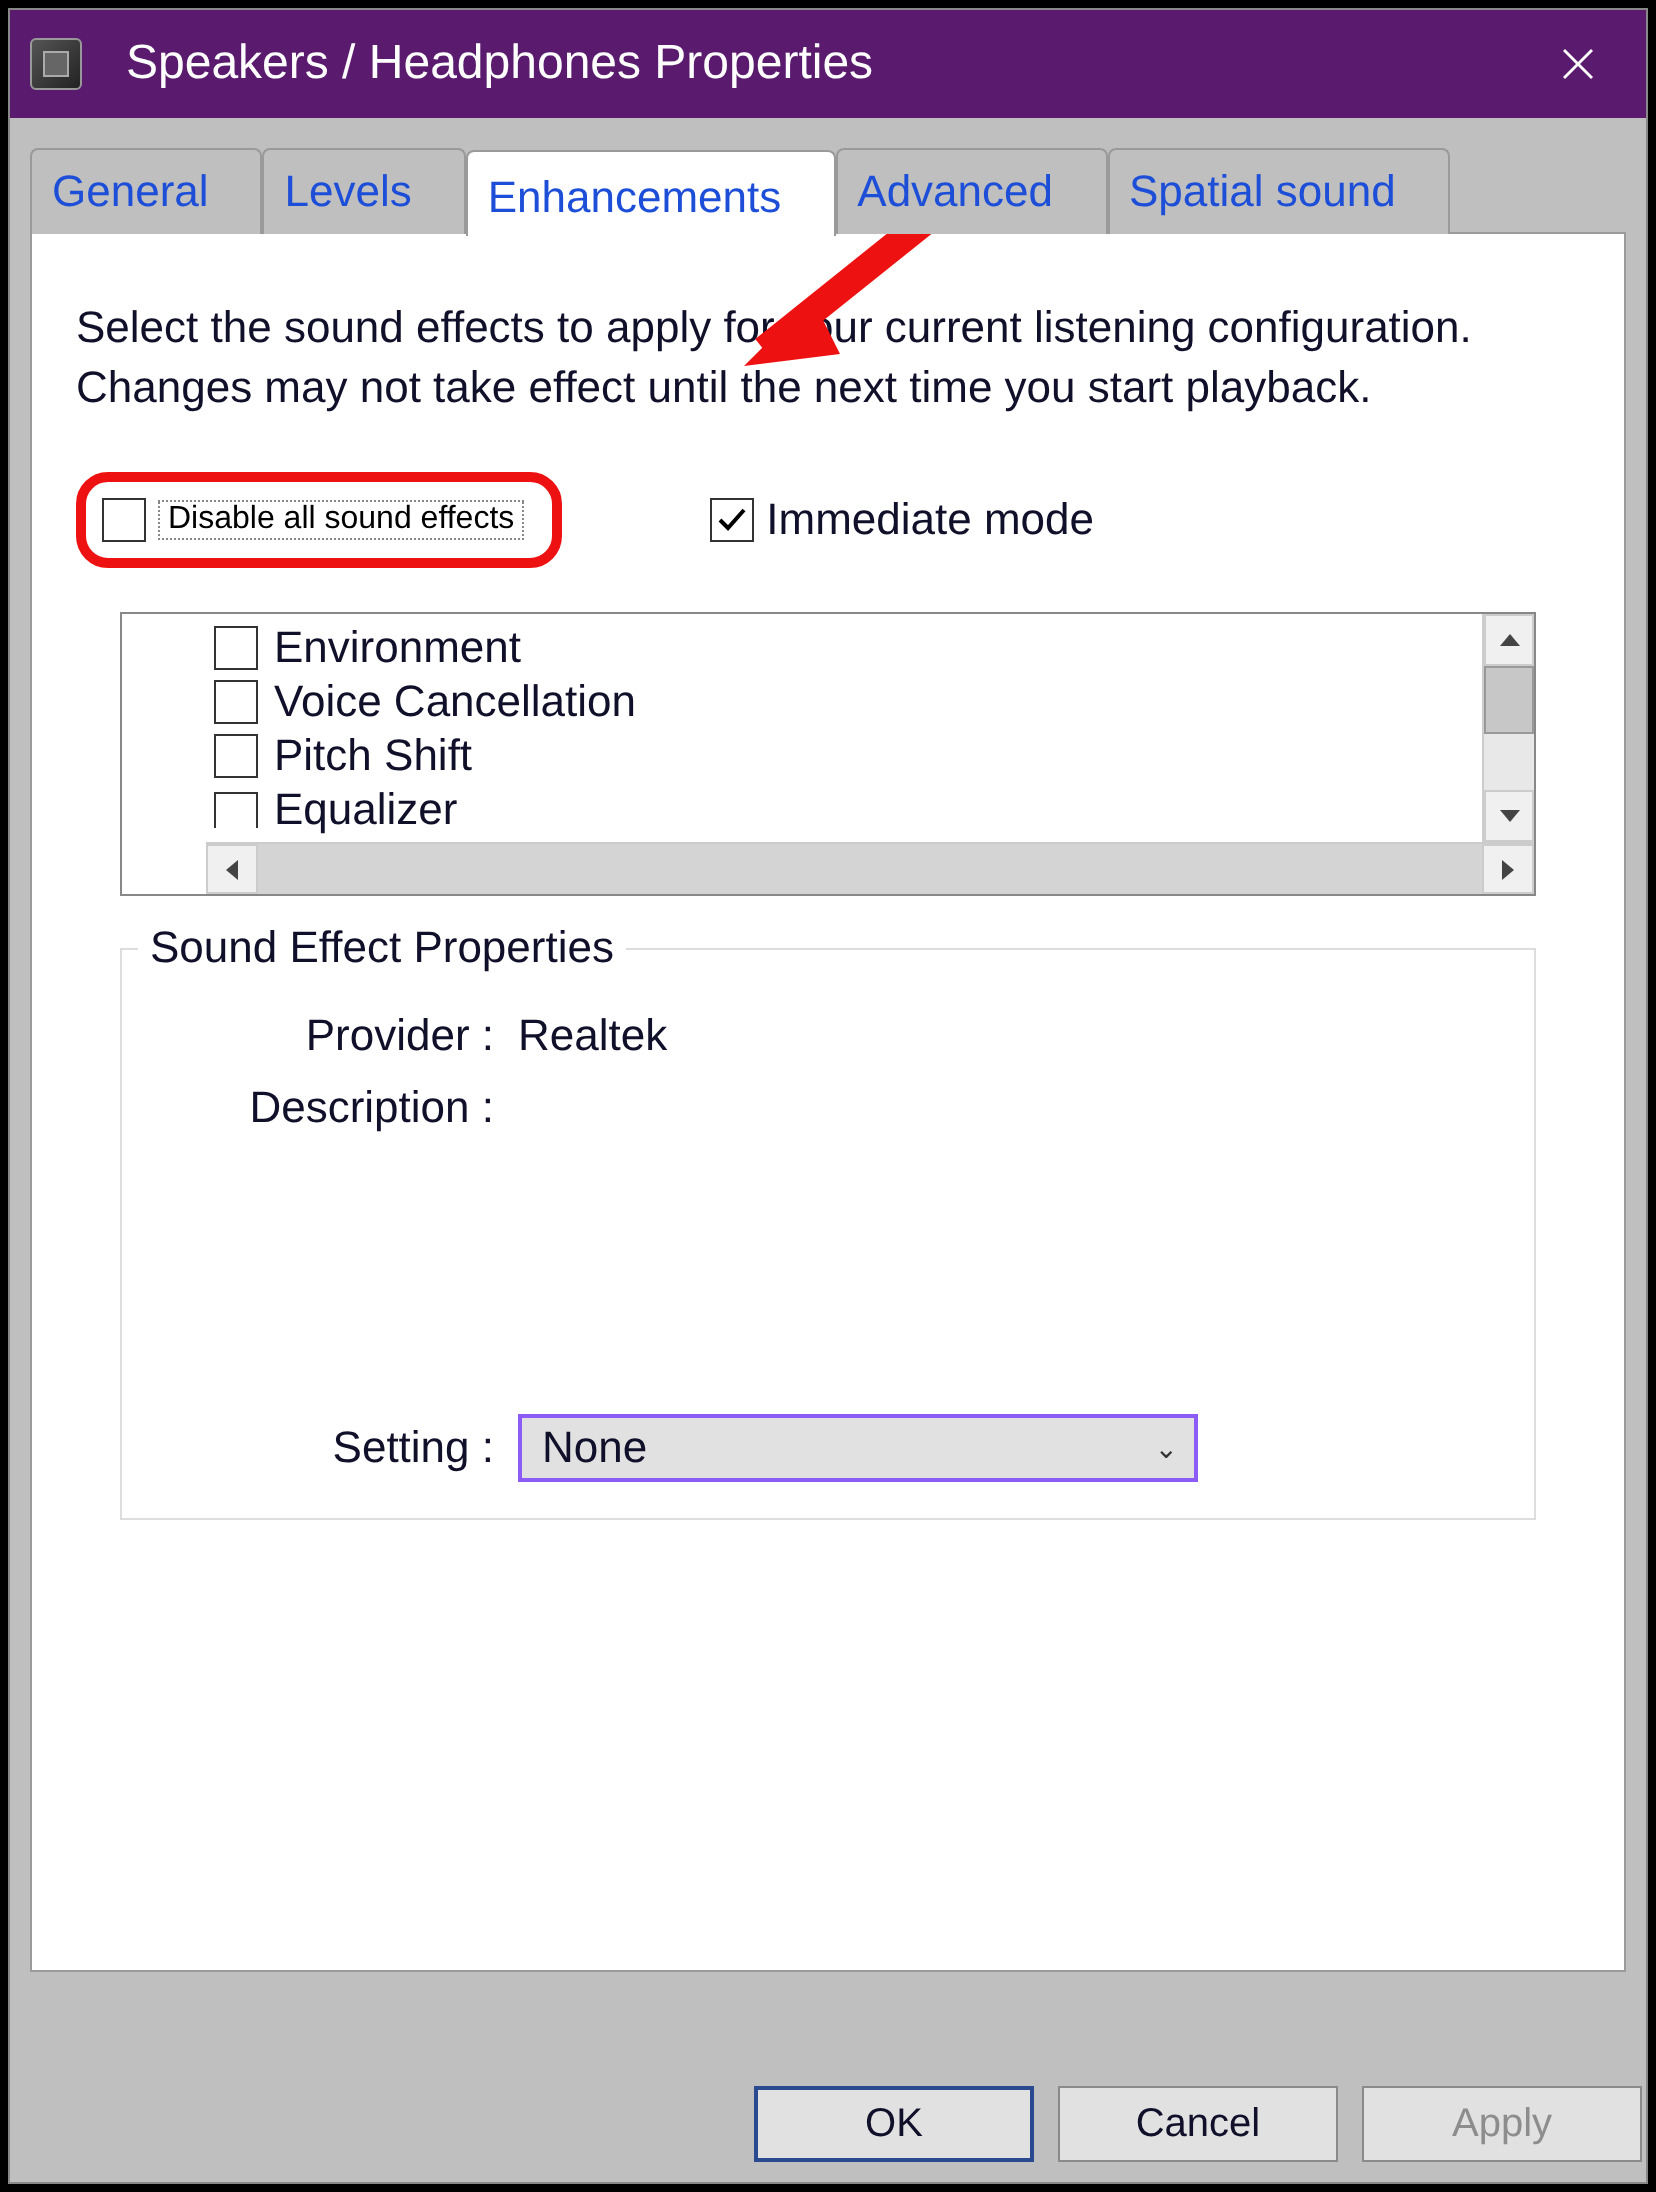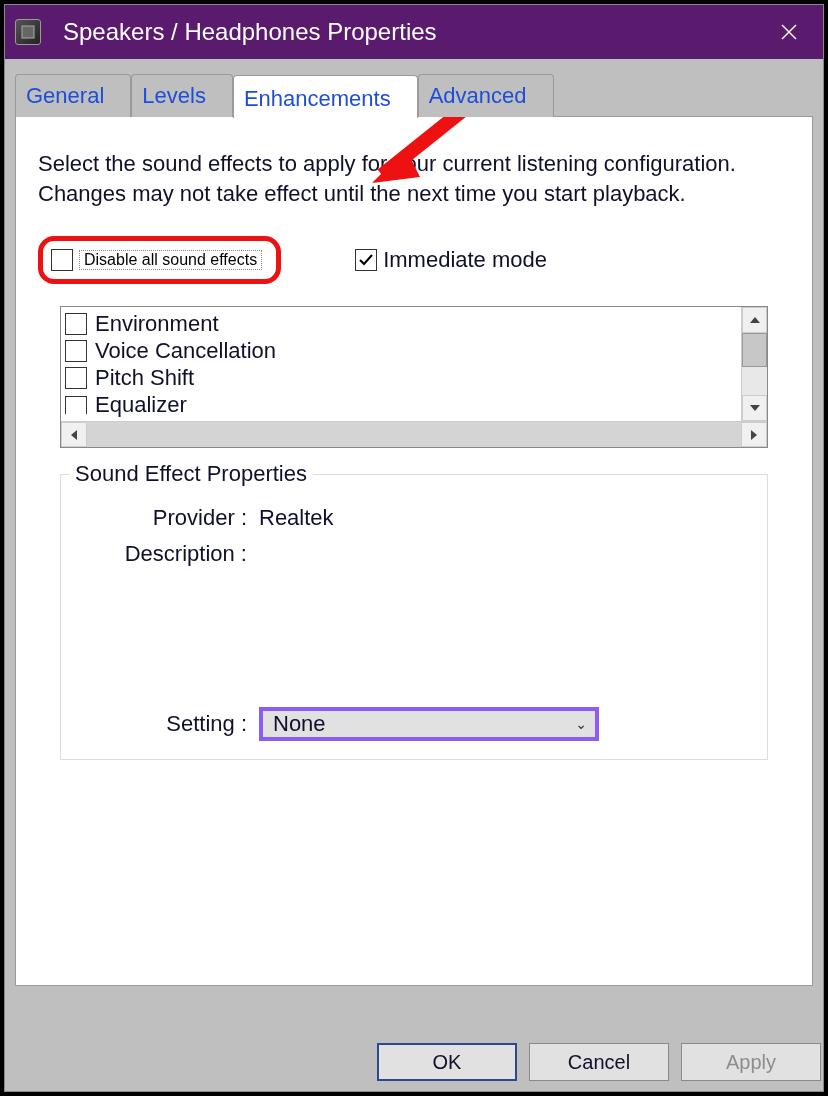"Spatial sound" div.tab { html: none -> <div>Spatial sound</div> }
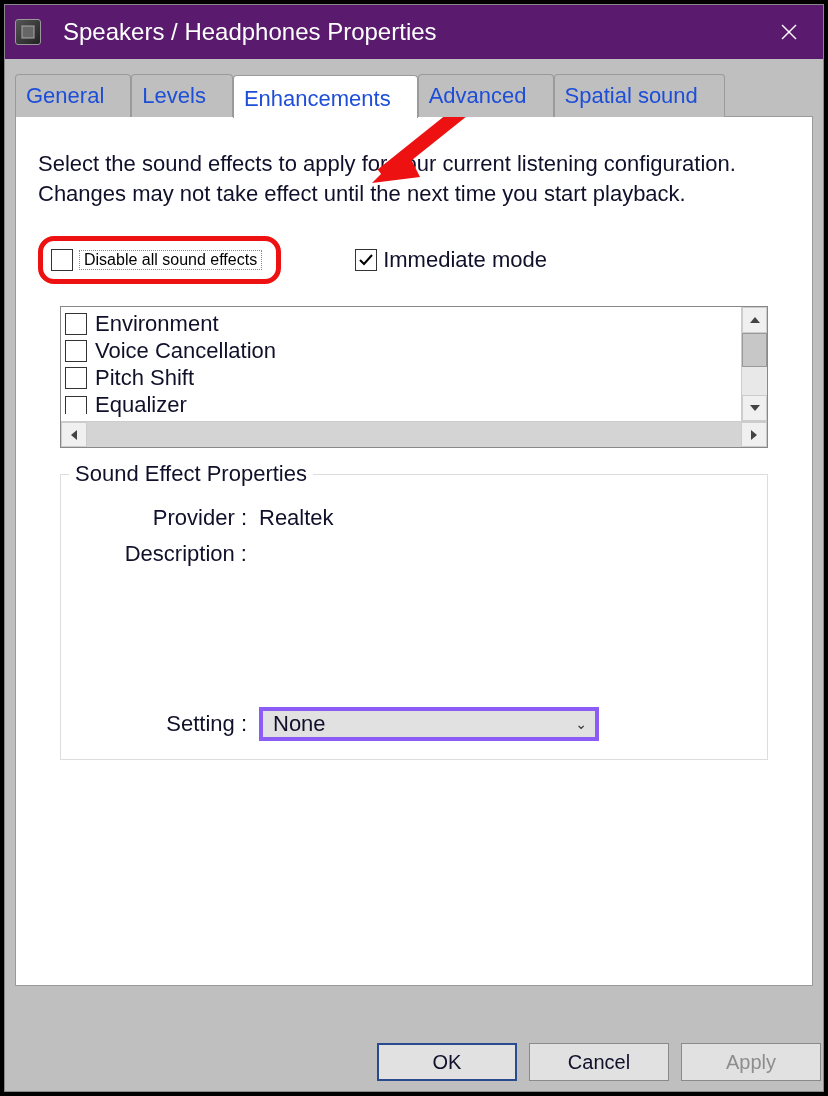"Environment" .listbox { padding-left: none -> 42px }
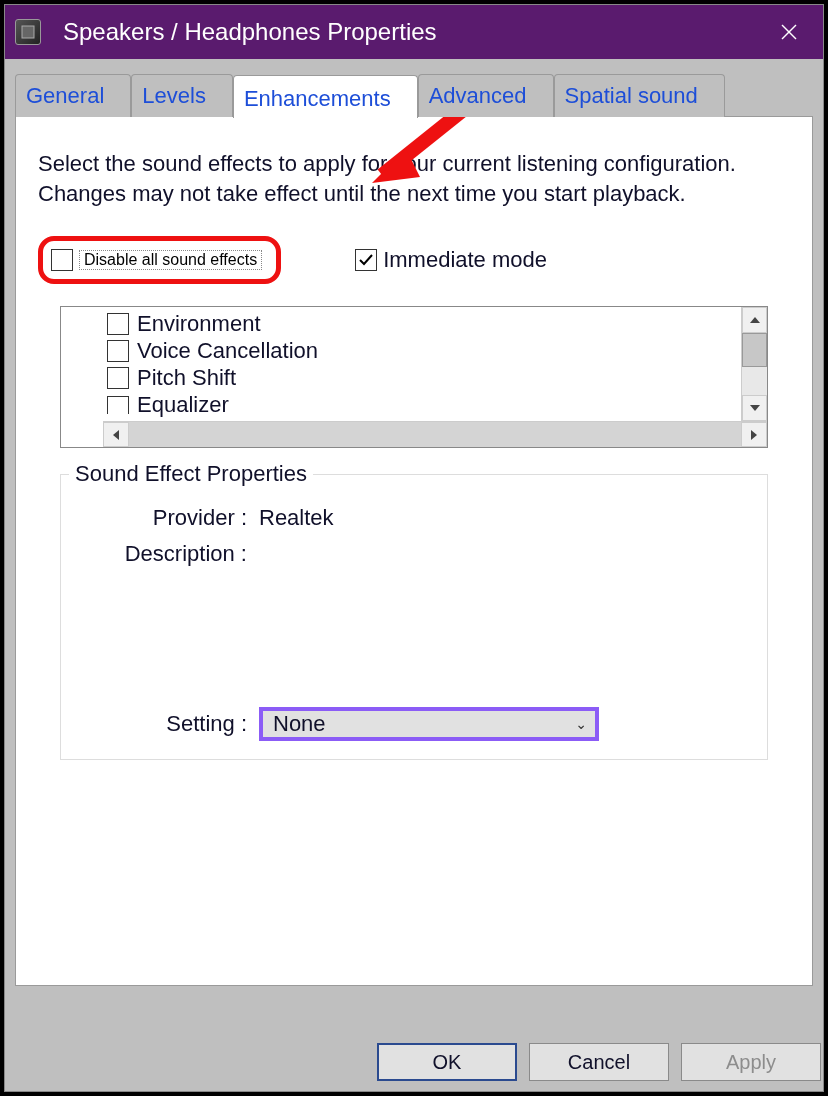"None" .select { border: 4px solid #8b5cf6 -> 2px solid #8b5cf6 }
